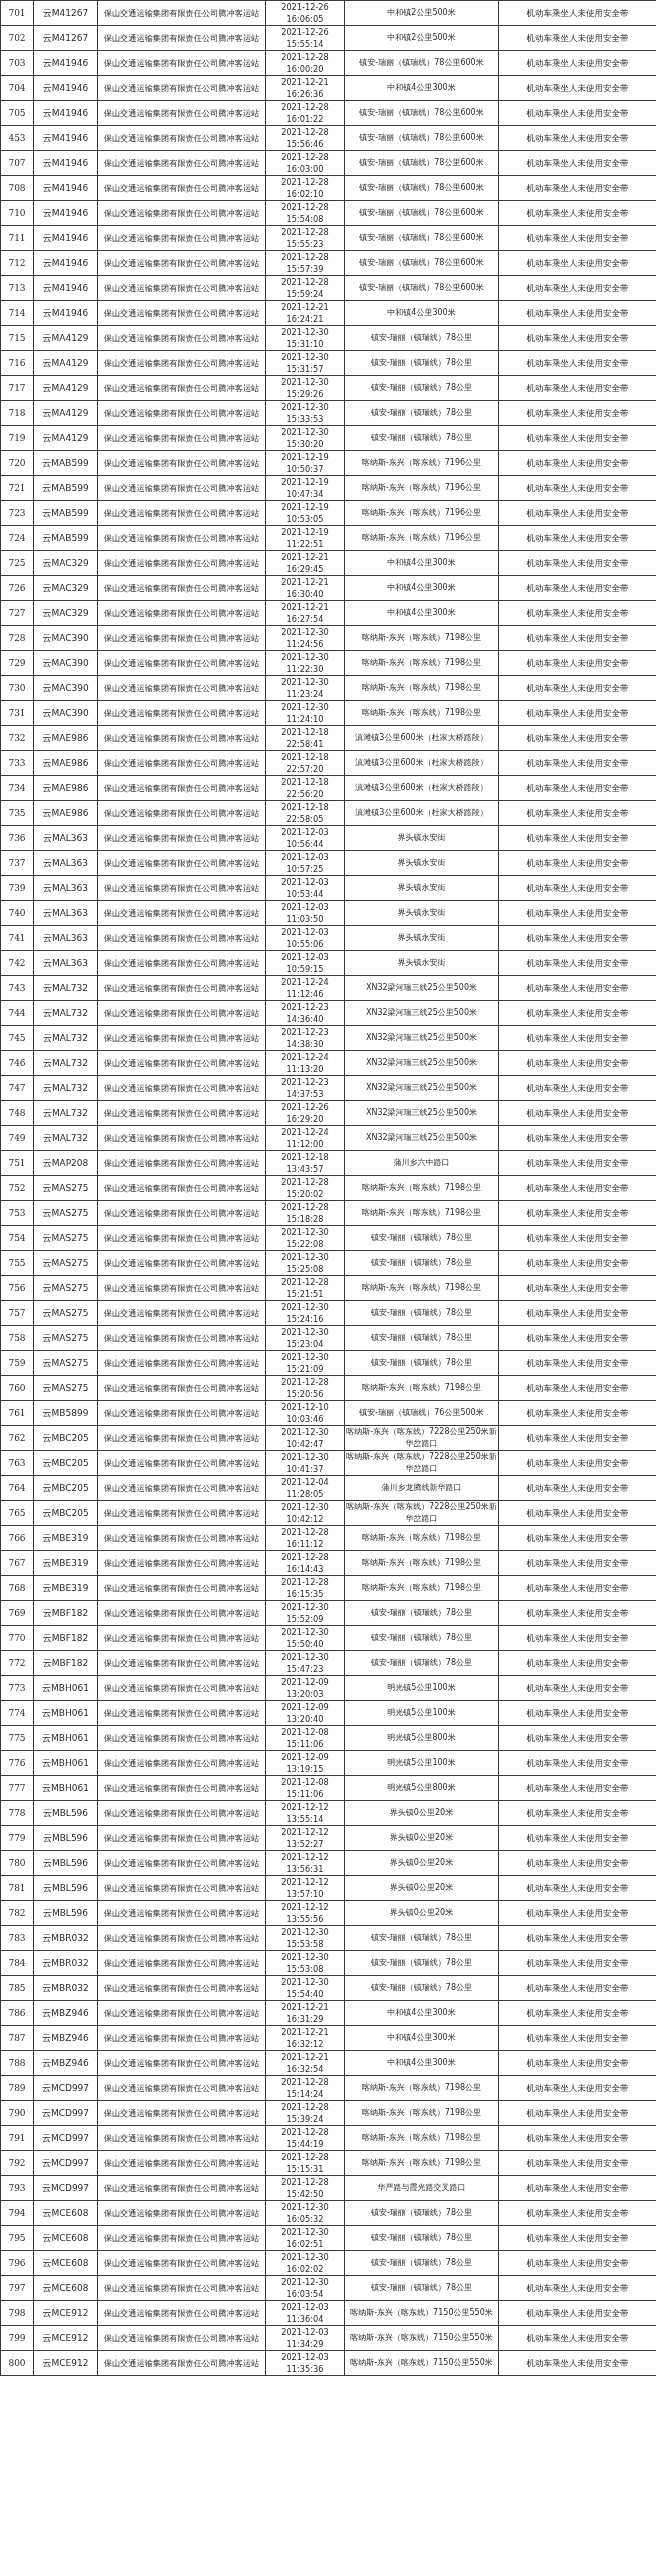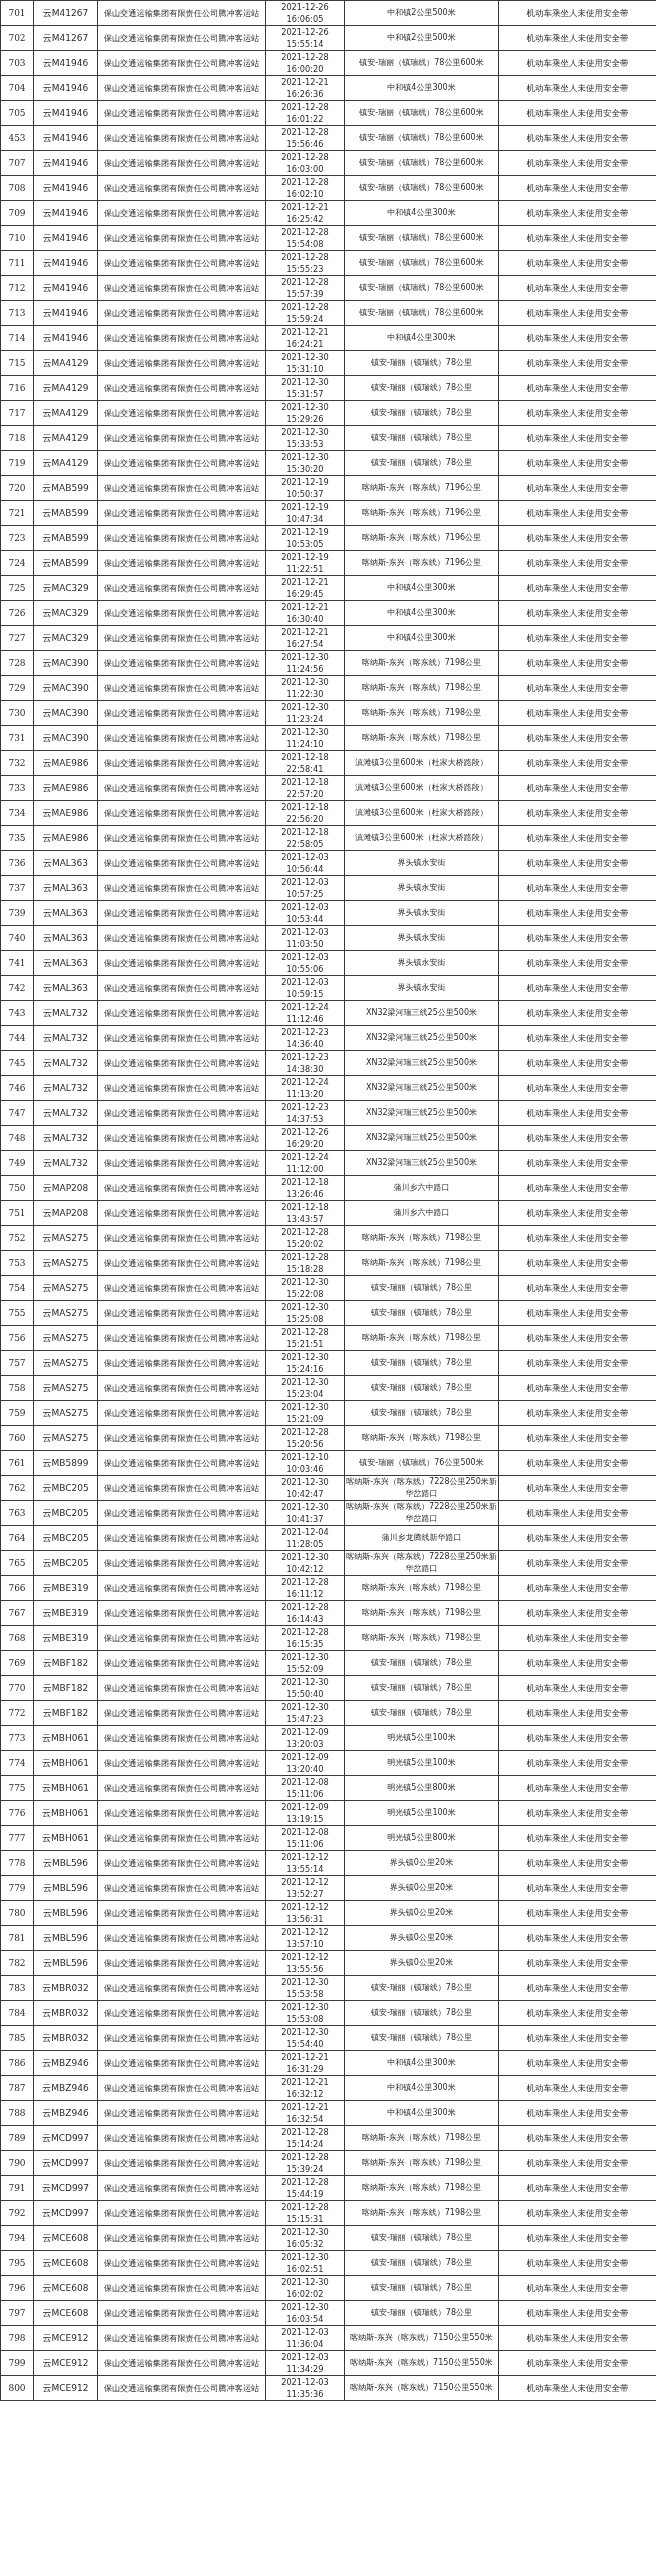"709" tr { html: <tr> <td>709</td> <td>云M41946</td> <td>保山交通运输集团有限责任公司腾冲客运站</td> <td>2021-12-21<br>16:25:42</td> <td>中和镇4公里300米</td> <td>机动车乘坐人未使用安全带</td> </tr> -> none }
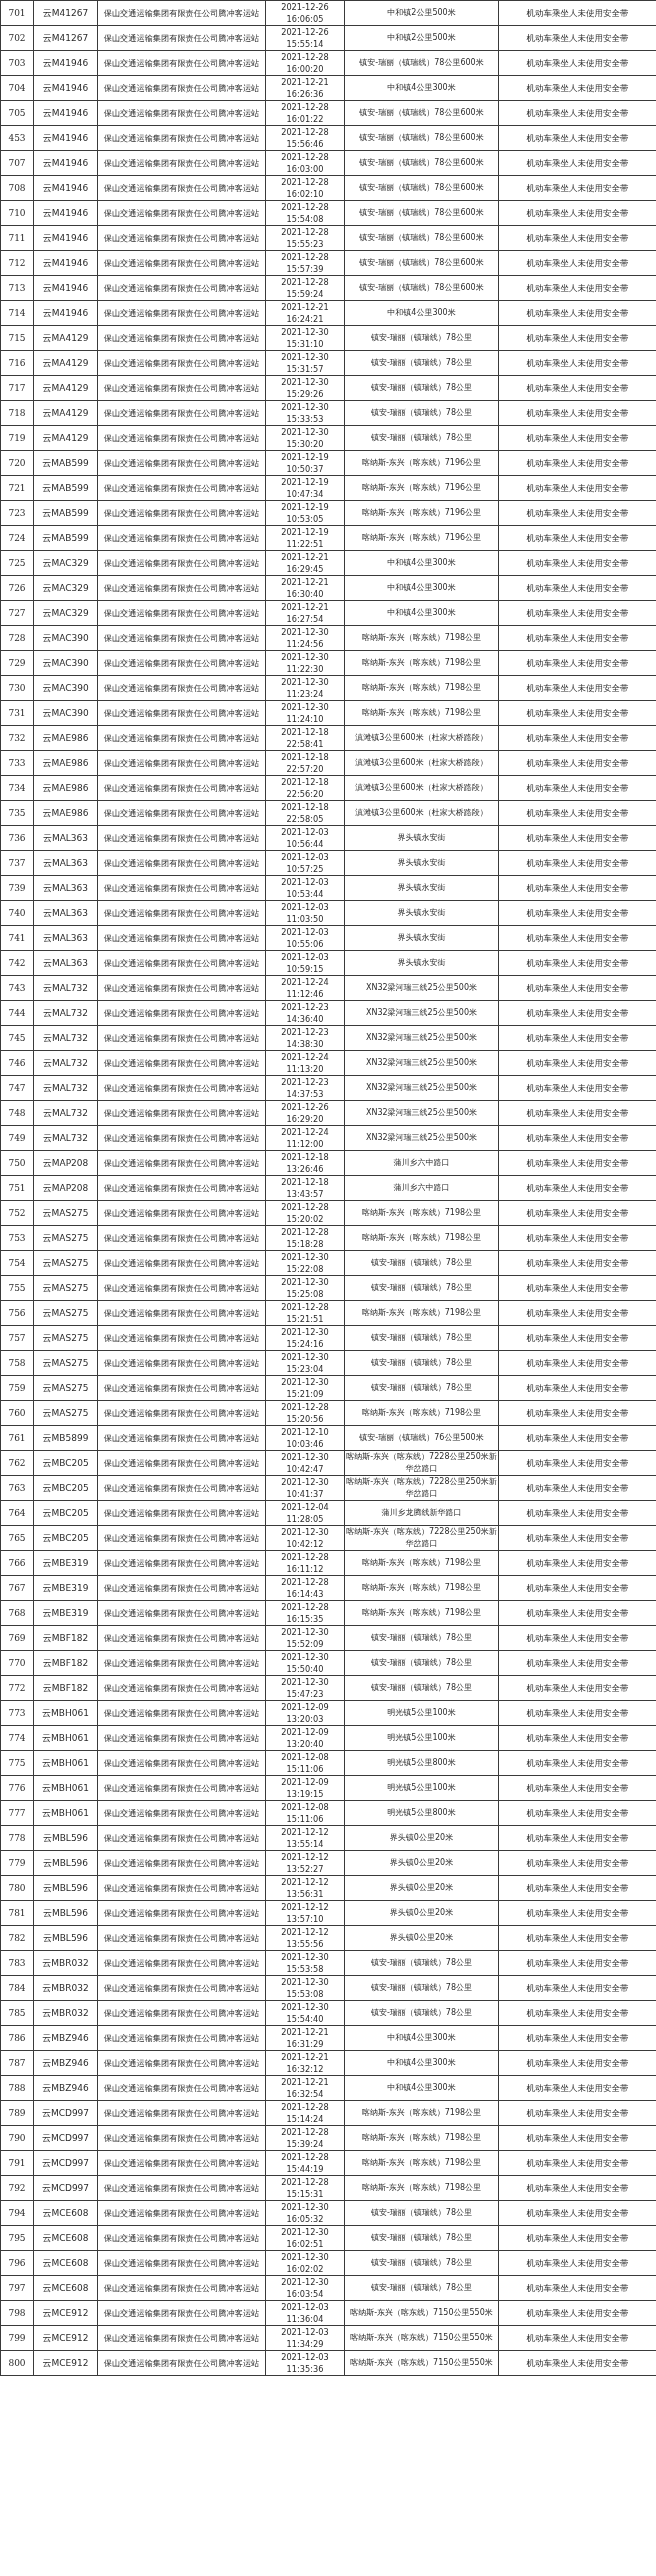"750" tr { html: <tr> <td>750</td> <td>云MAP208</td> <td>保山交通运输集团有限责任公司腾冲客运站</td> <td>2021-12-18<br>13:26:46</td> <td>蒲川乡六中路口</td> <td>机动车乘坐人未使用安全带</td> </tr> -> none }
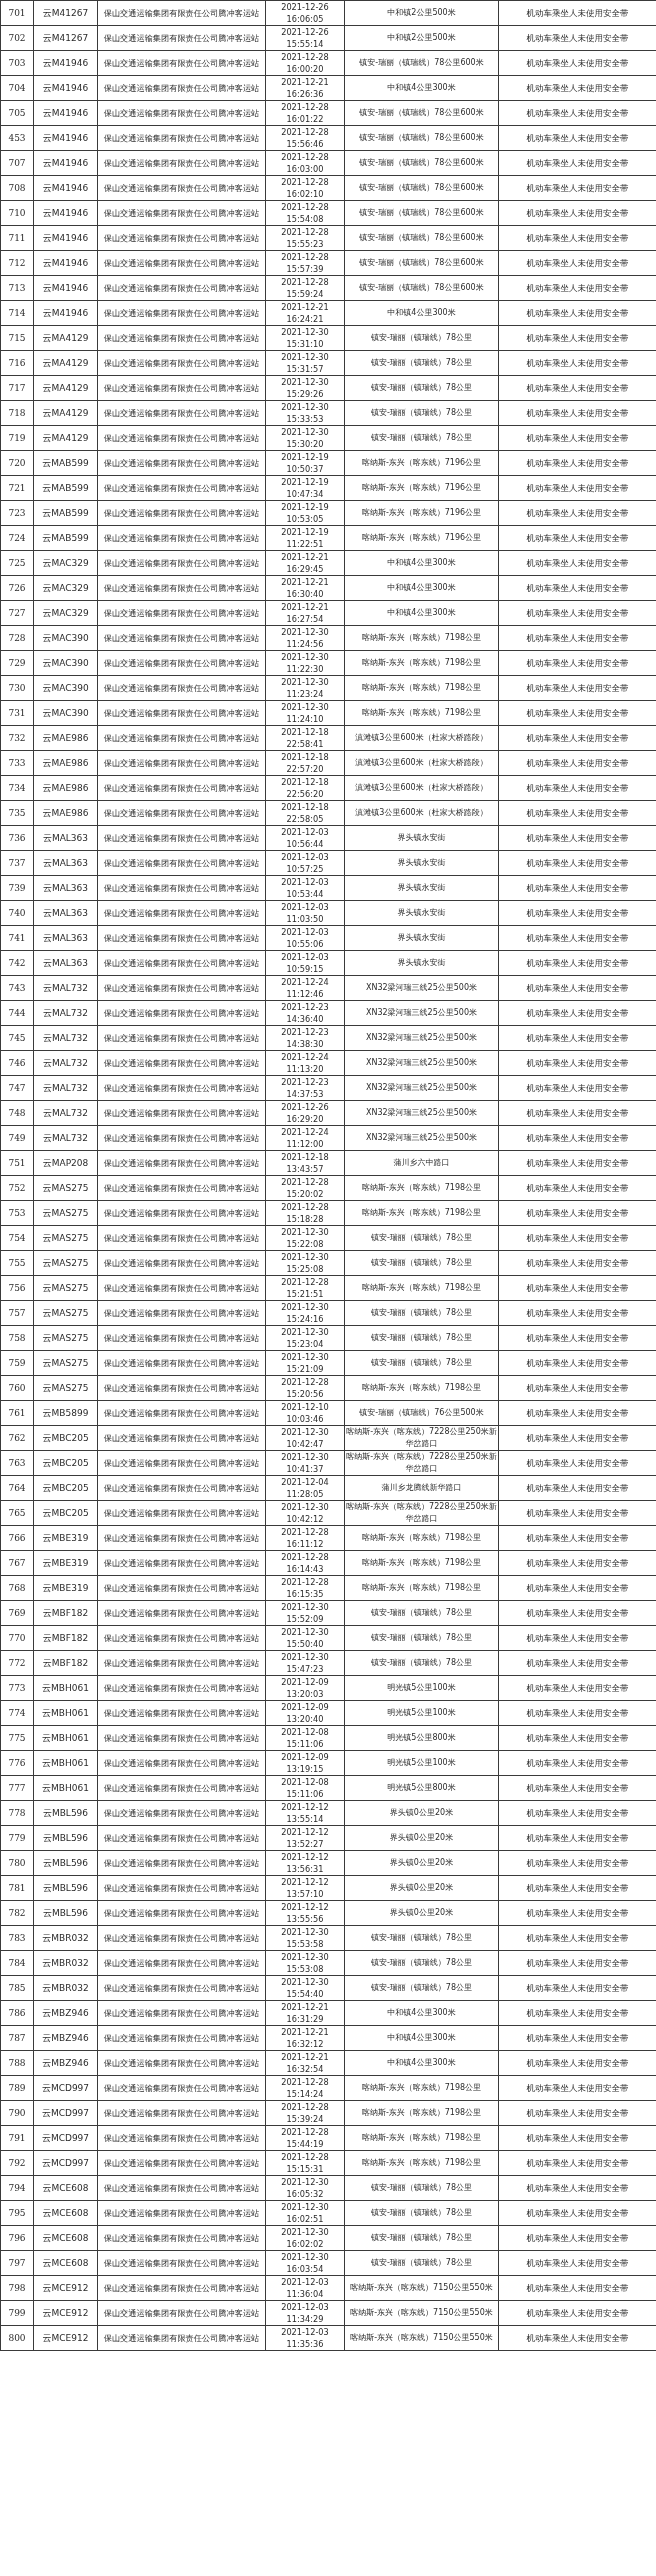"793" tr { html: none -> <tr> <td>793</td> <td>云MCD997</td> <td>保山交通运输集团有限责任公司腾冲客运站</td> <td>2021-12-28<br>15:42:50</td> <td>华严路与霞光路交叉路口</td> <td>机动车乘坐人未使用安全带</td> </tr> }
